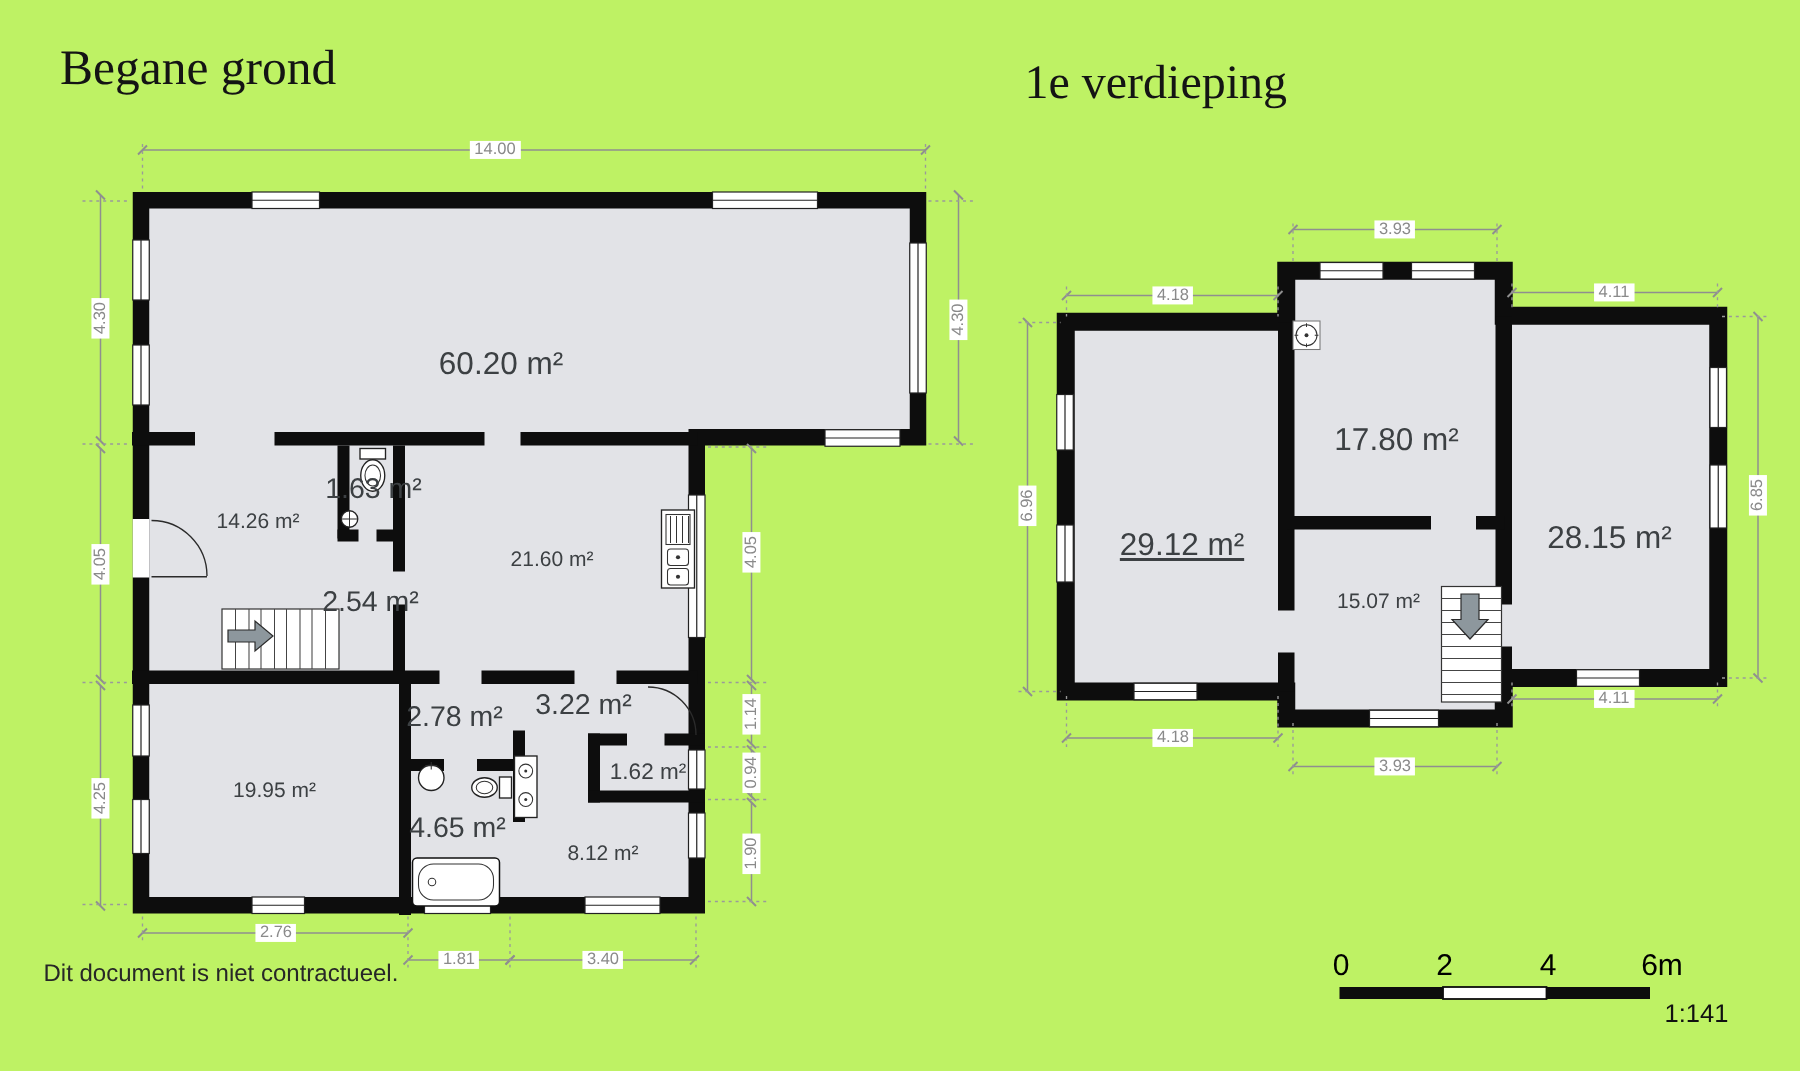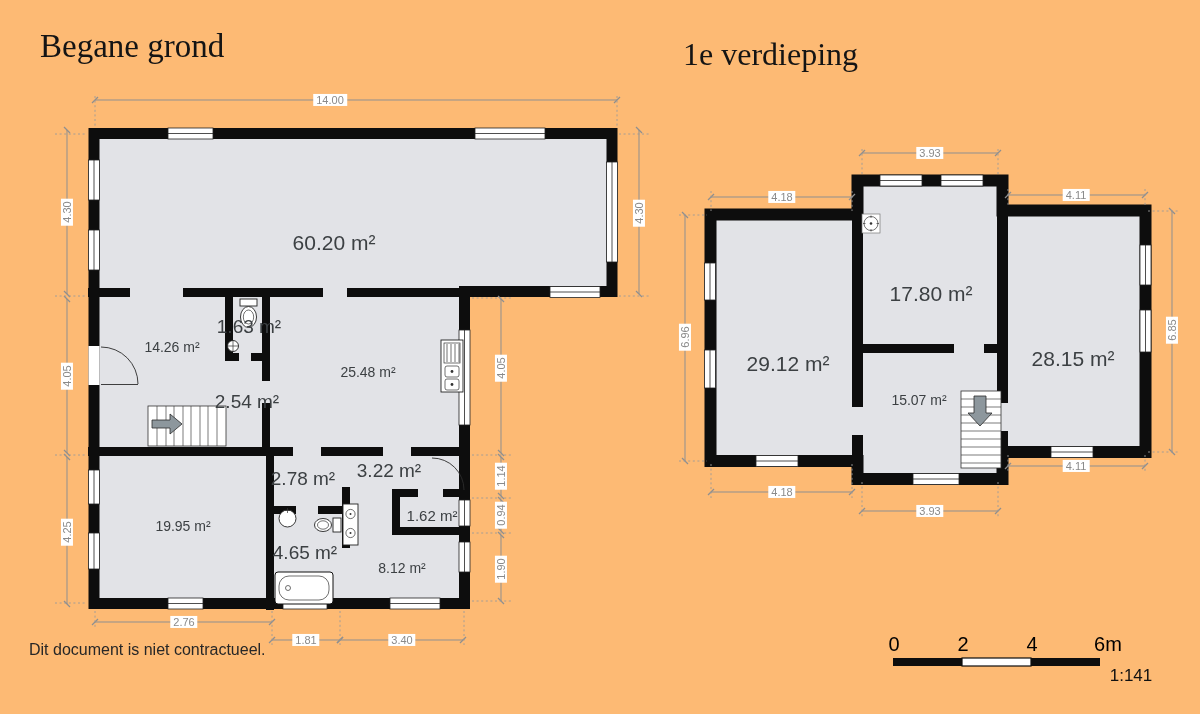"Begane grond" #stage { background: #fdba74 -> #bef264 }
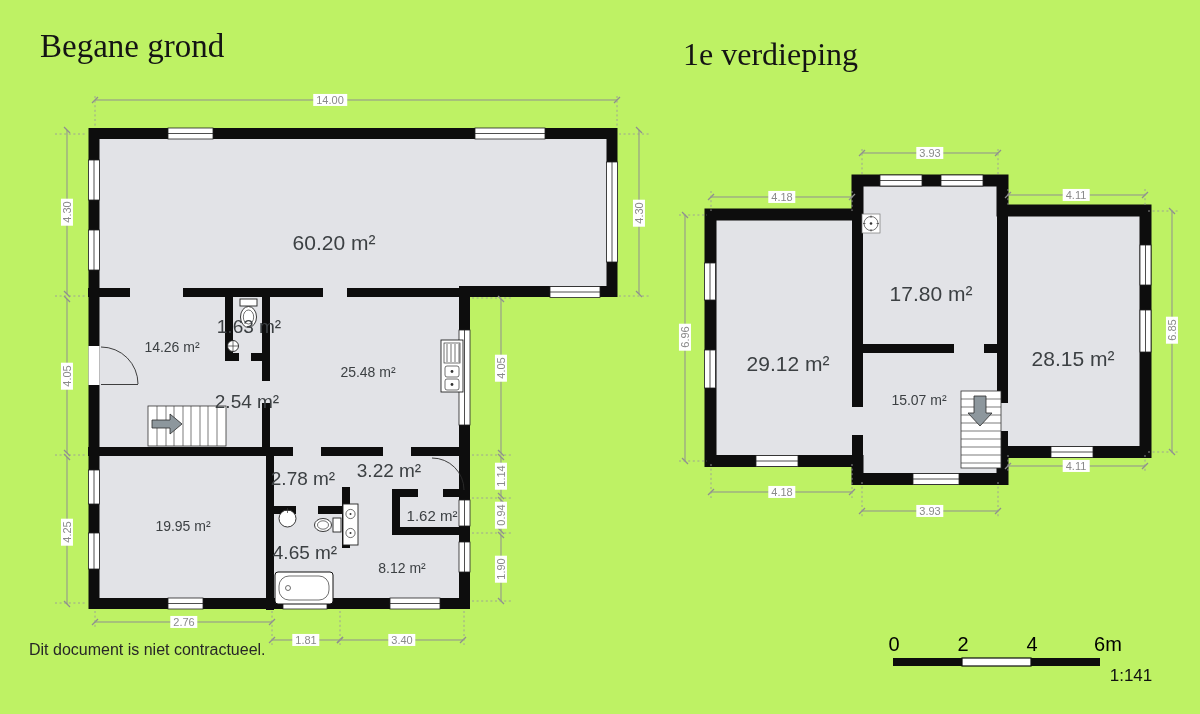"25.48 m²" div.room { text: 25.48 -> 21.60 }
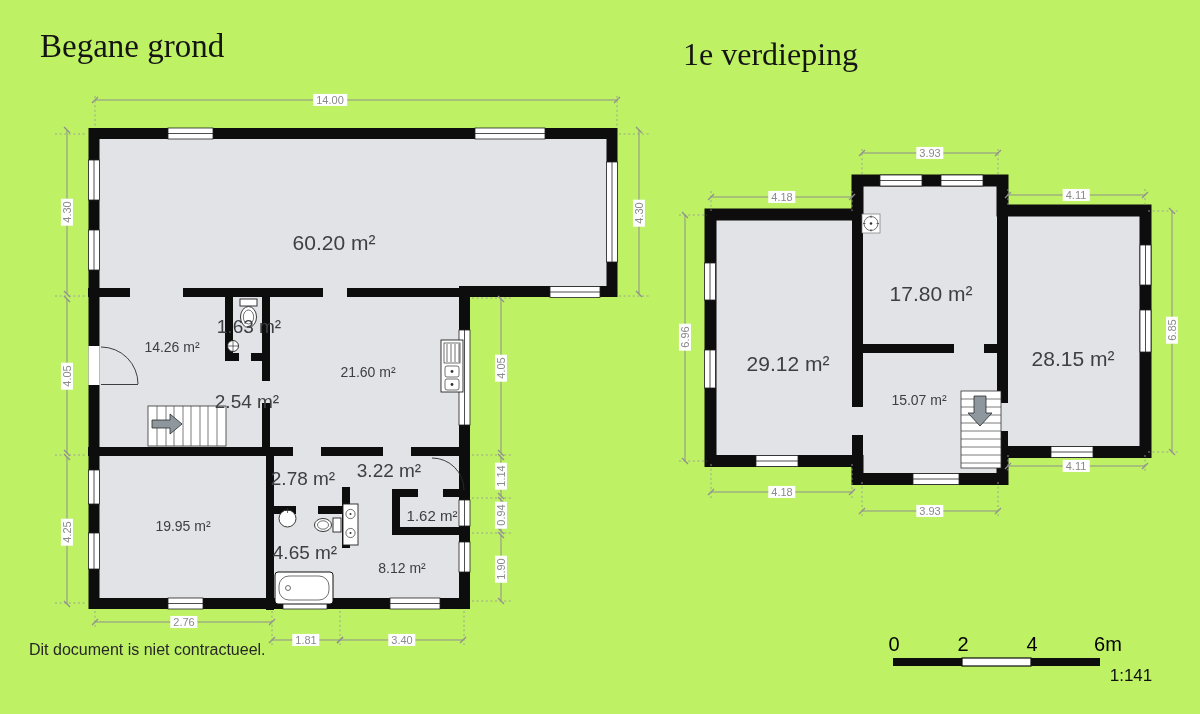"29.12 m²" div.room { text-decoration: none -> underline }
